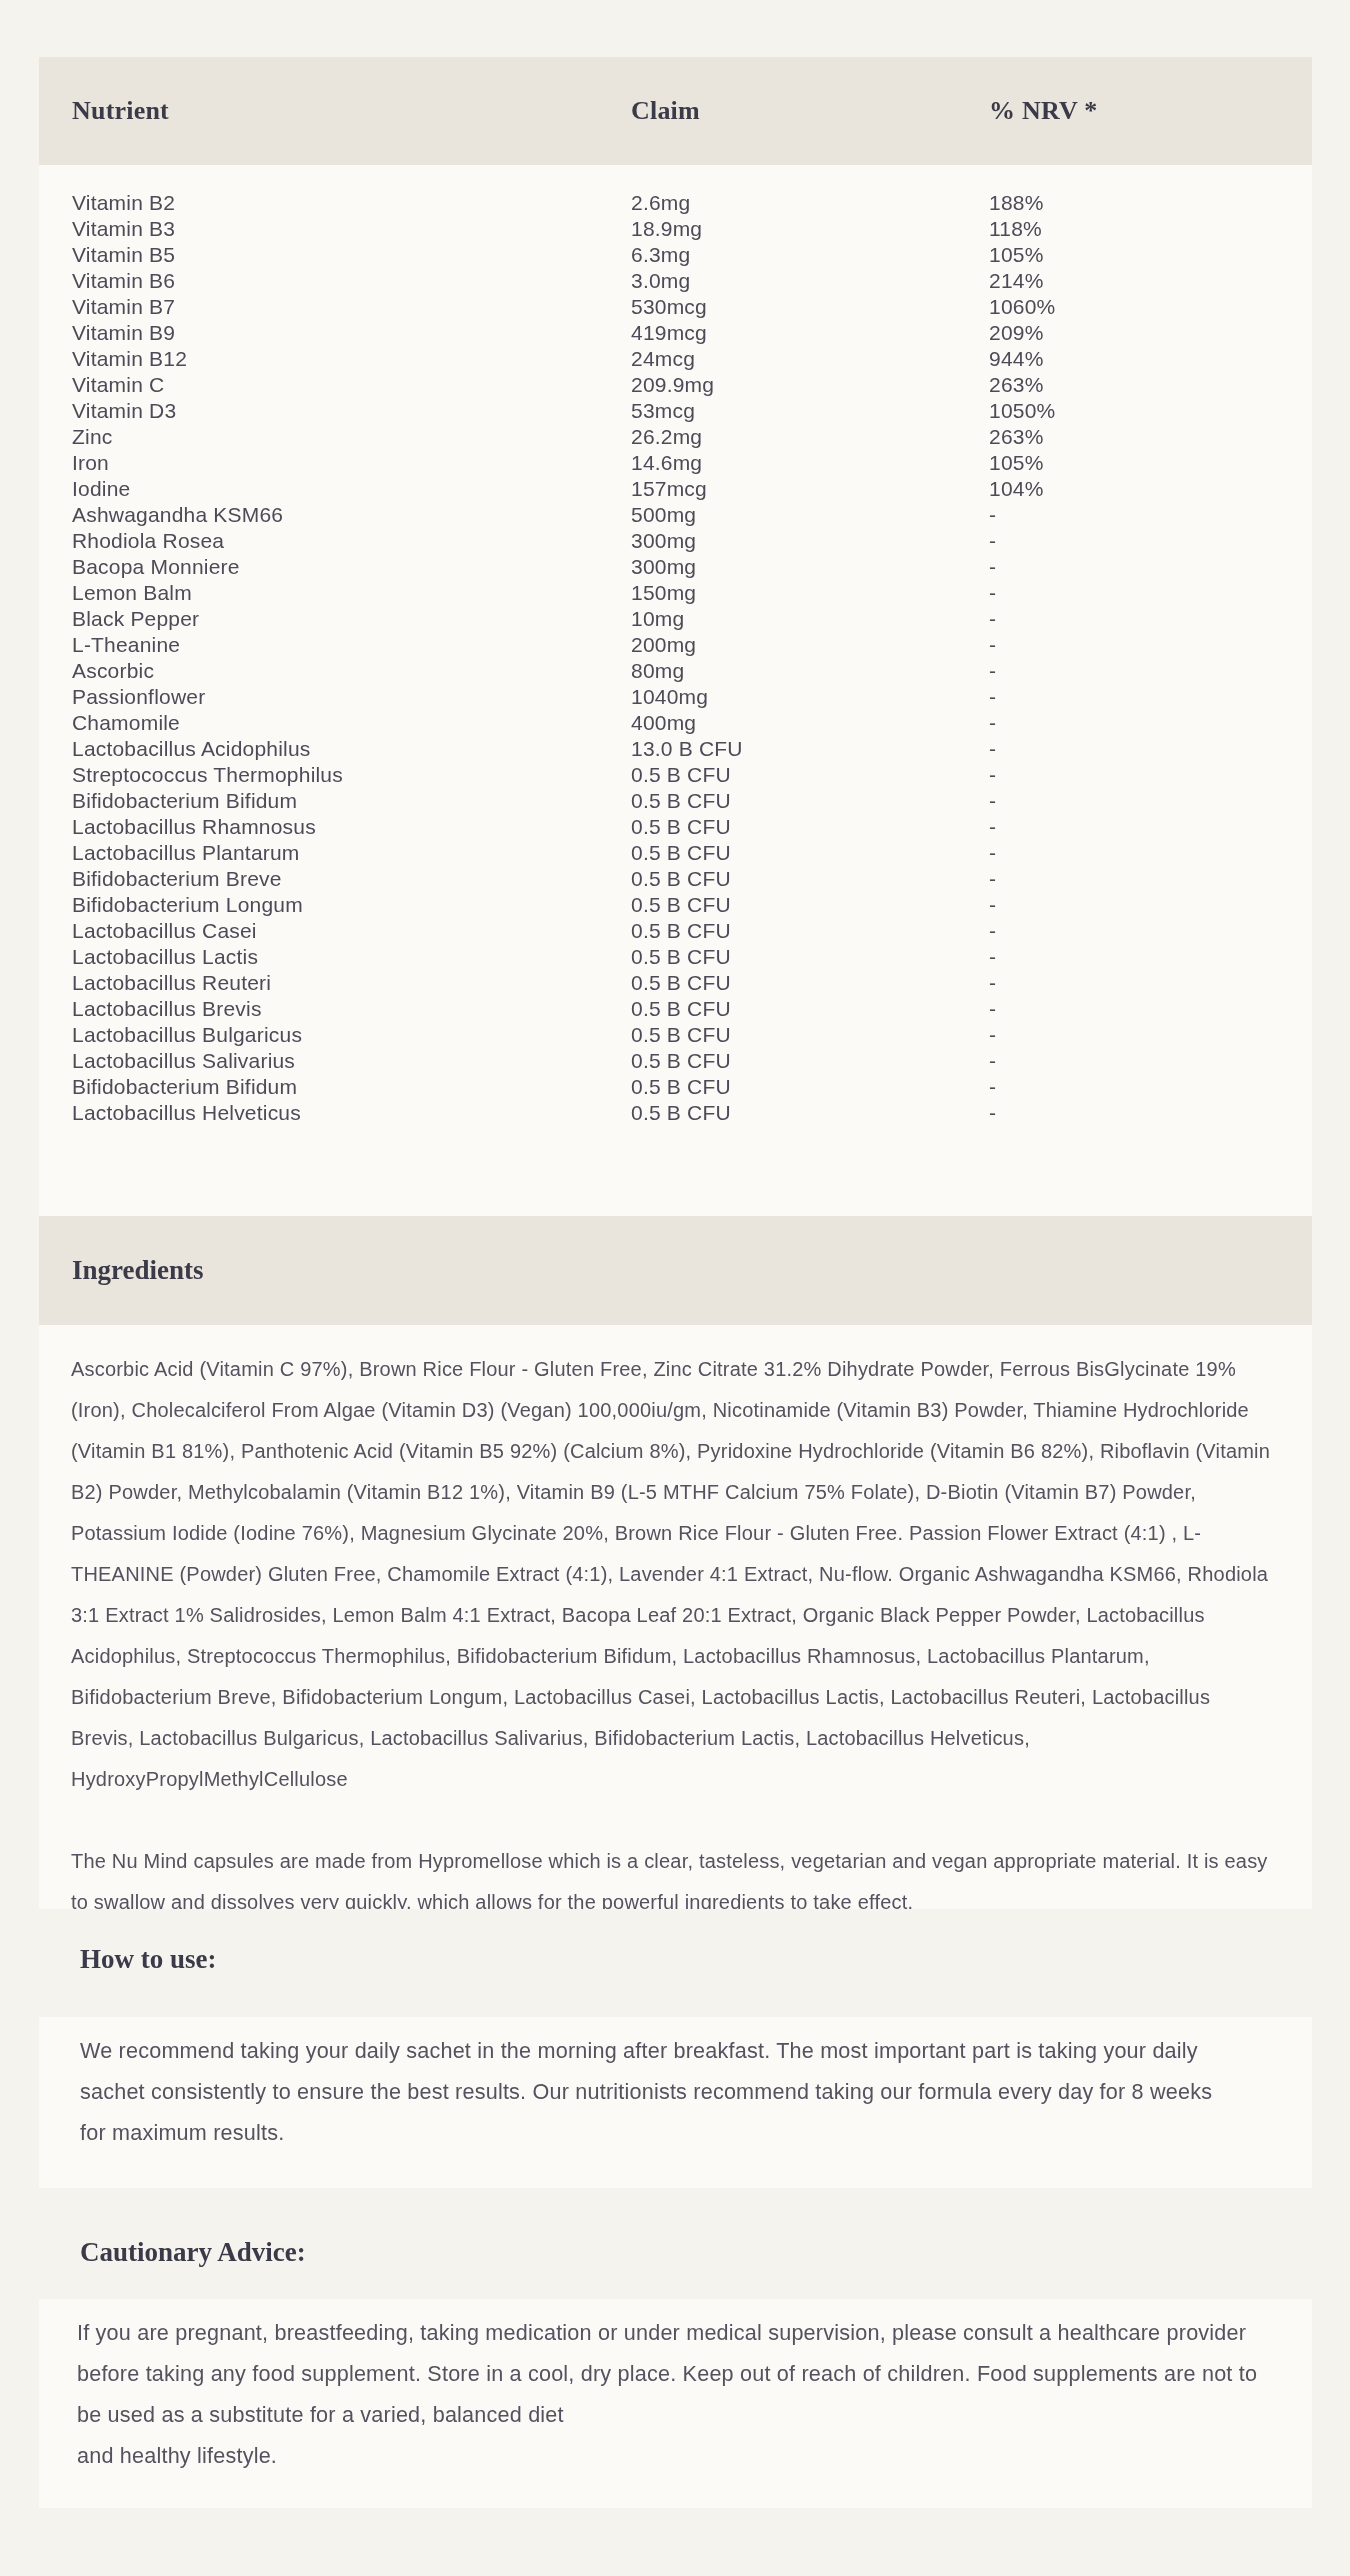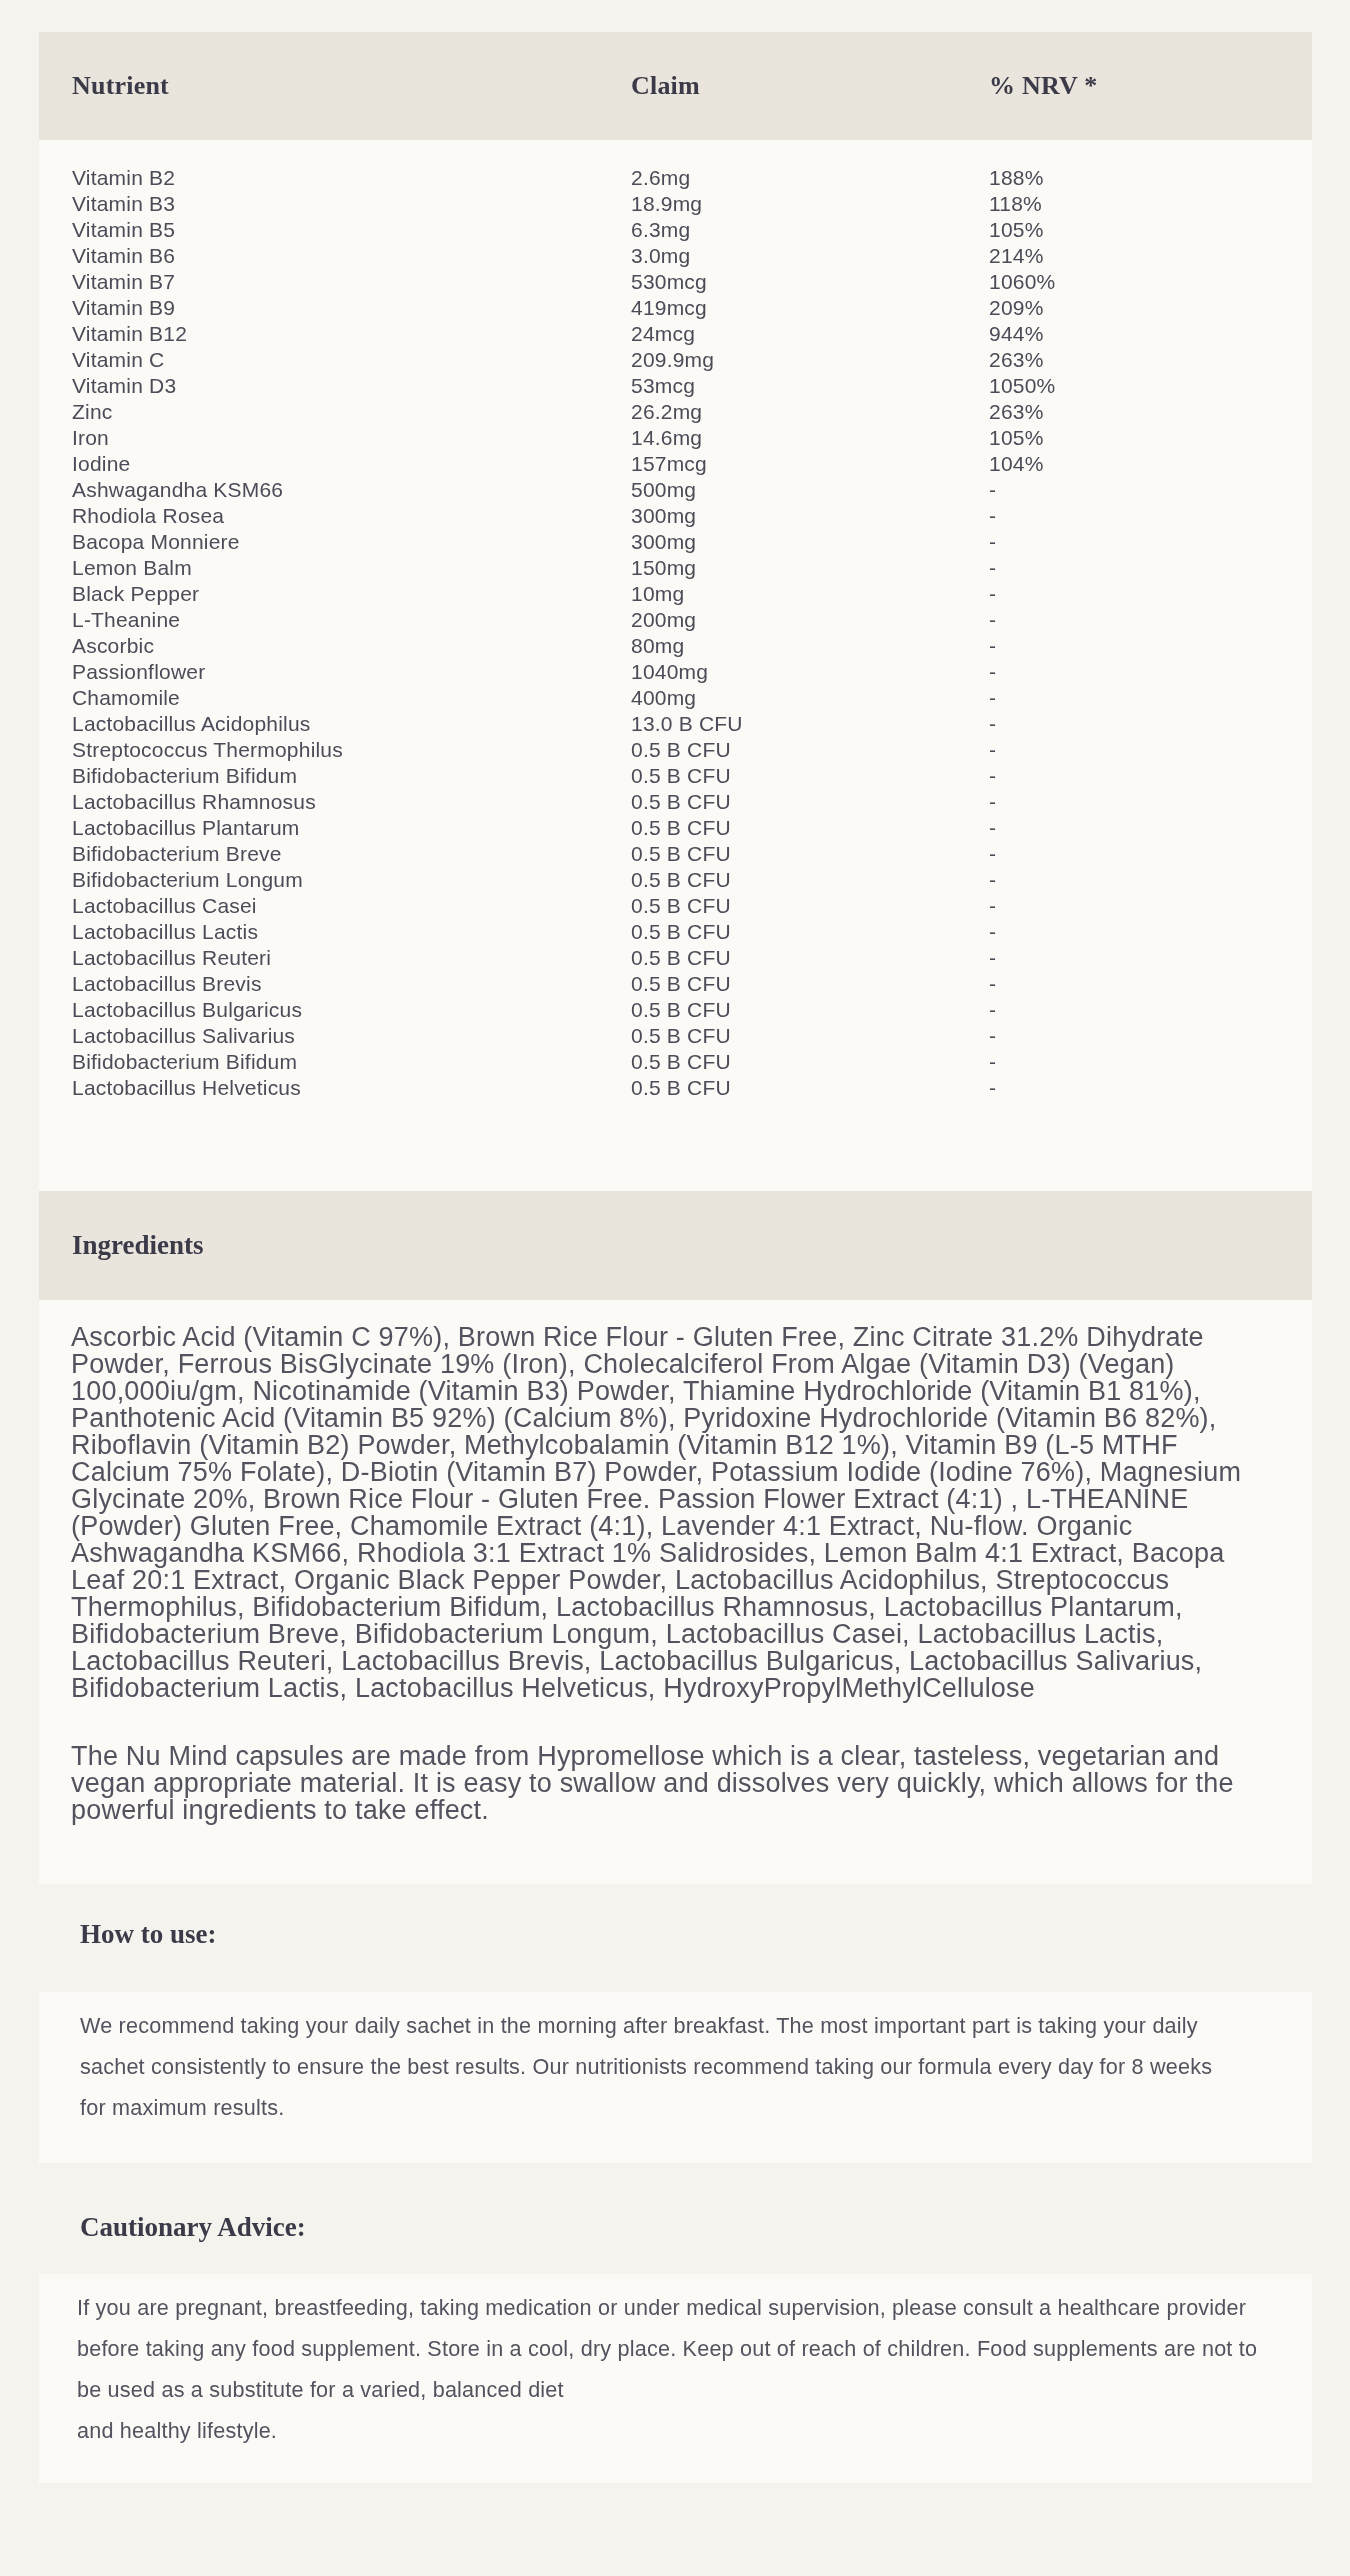"Nutrient" .page { padding-top: 32px -> 57px }
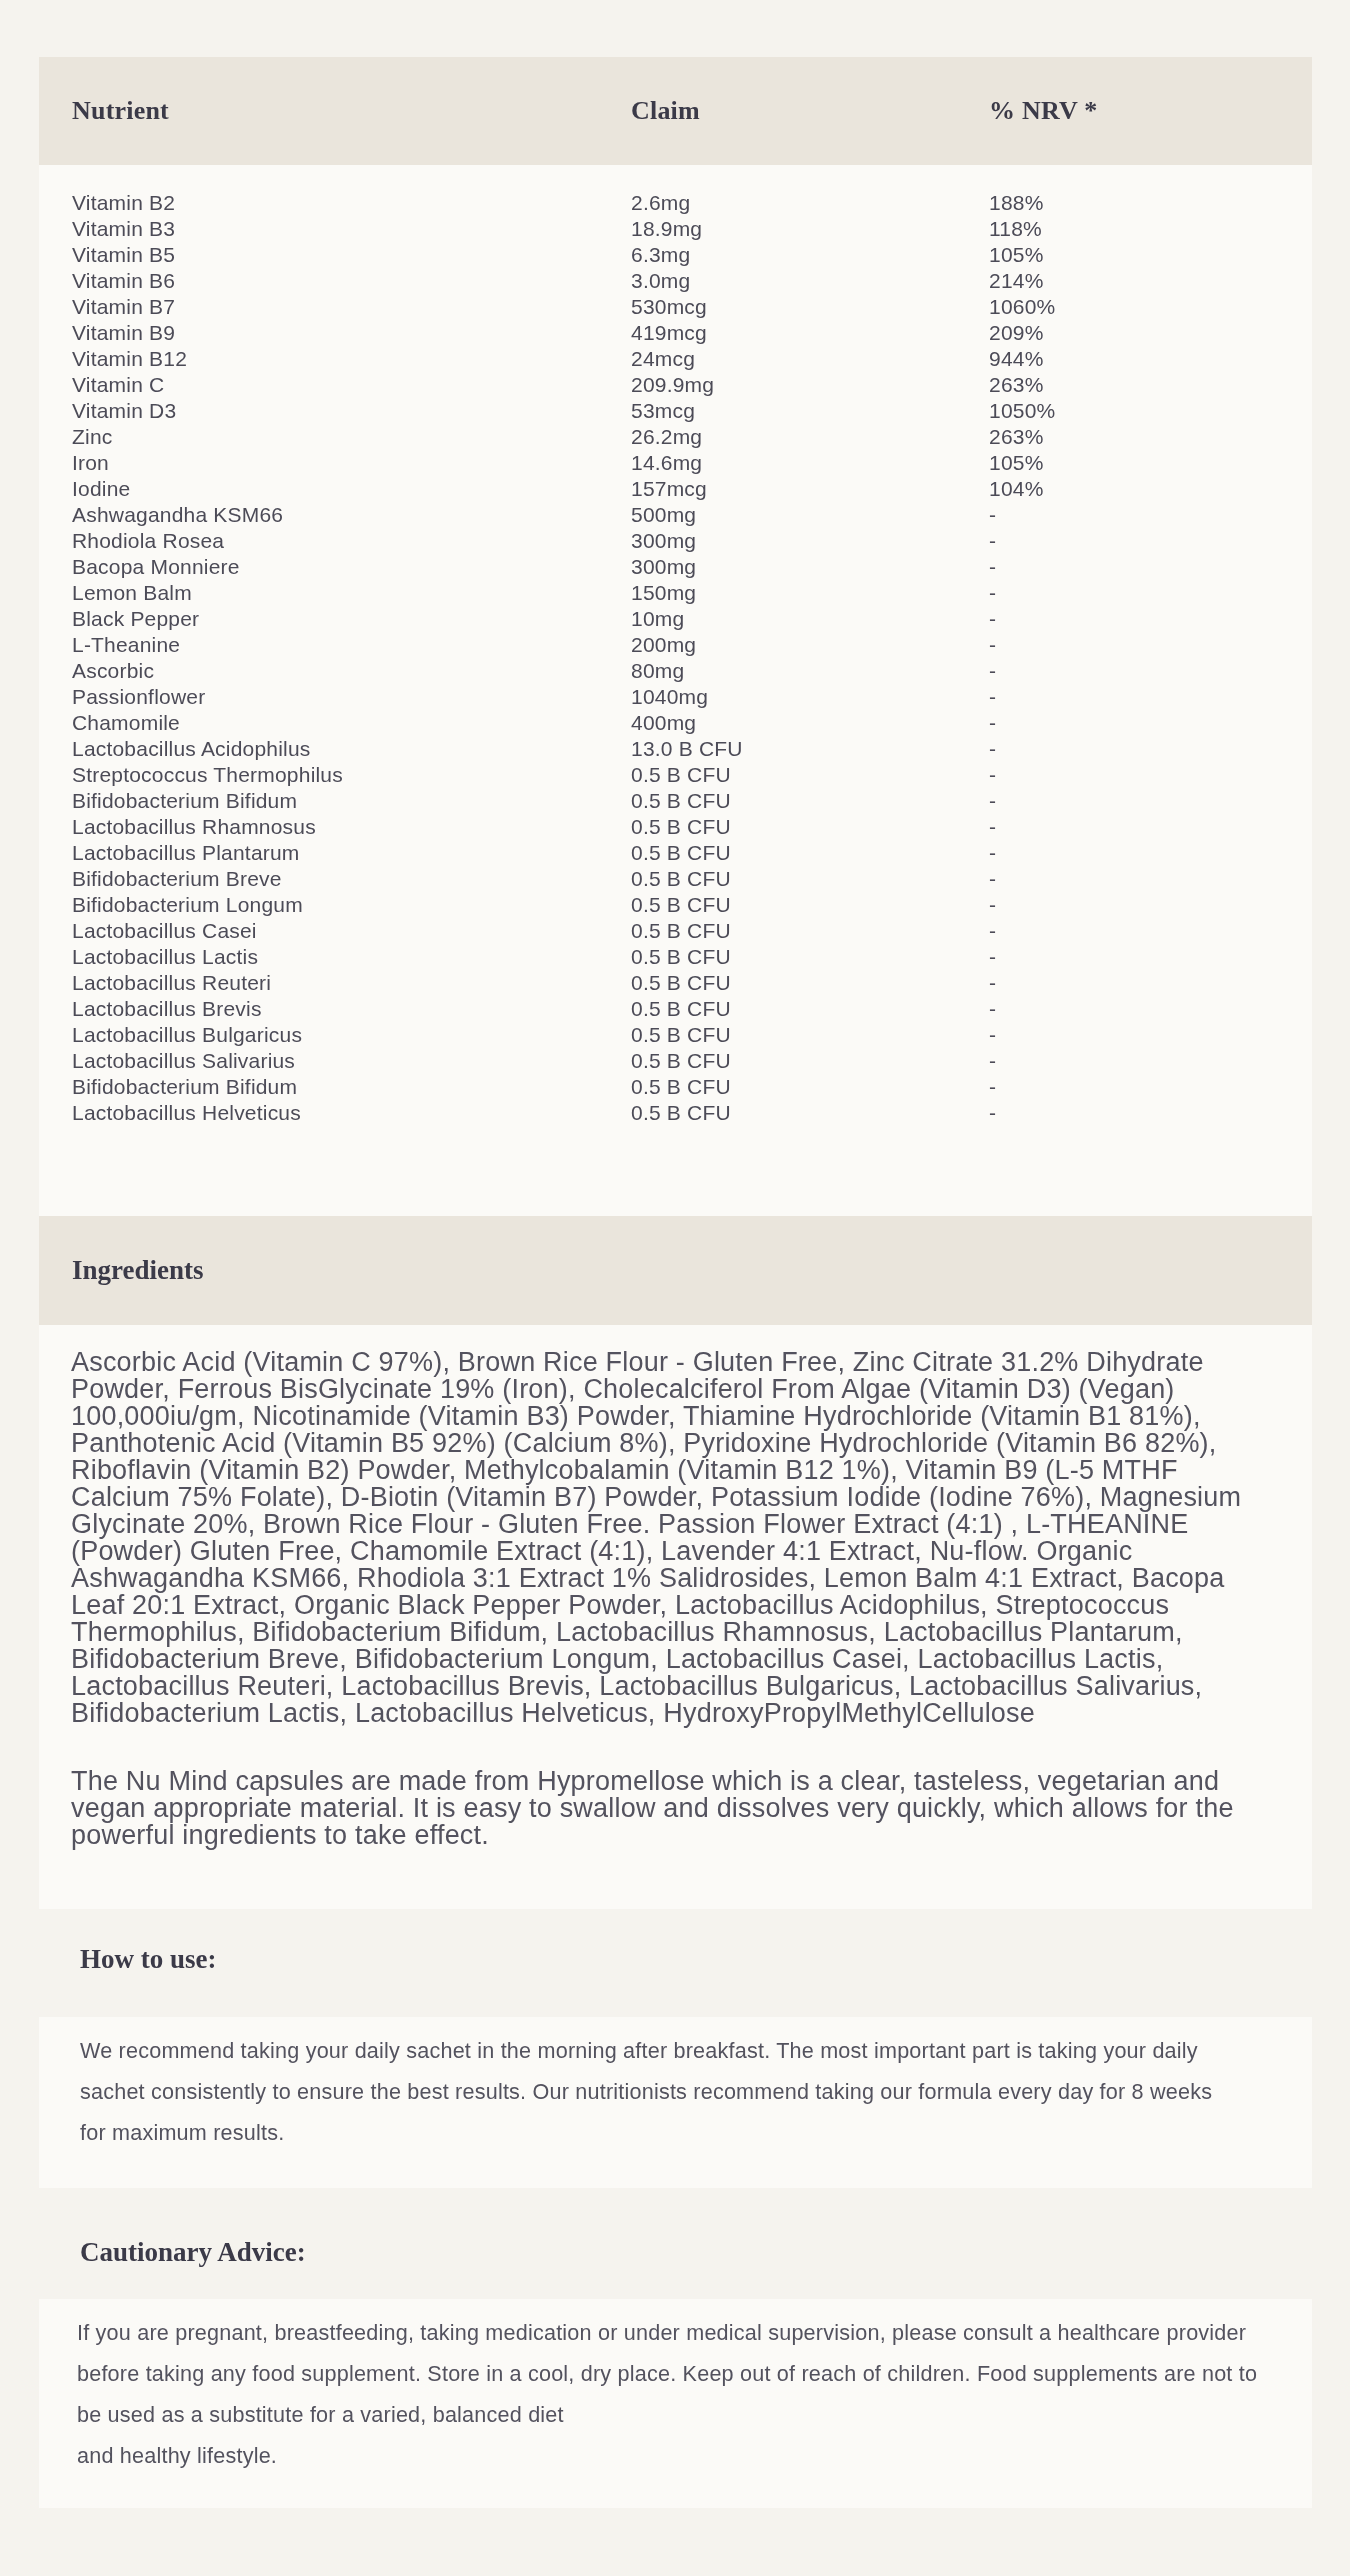"Ascorbic Acid (Vitamin C 97%)," .ing-card p { font-size: 27px -> 20px; line-height: 27px -> 41px }
